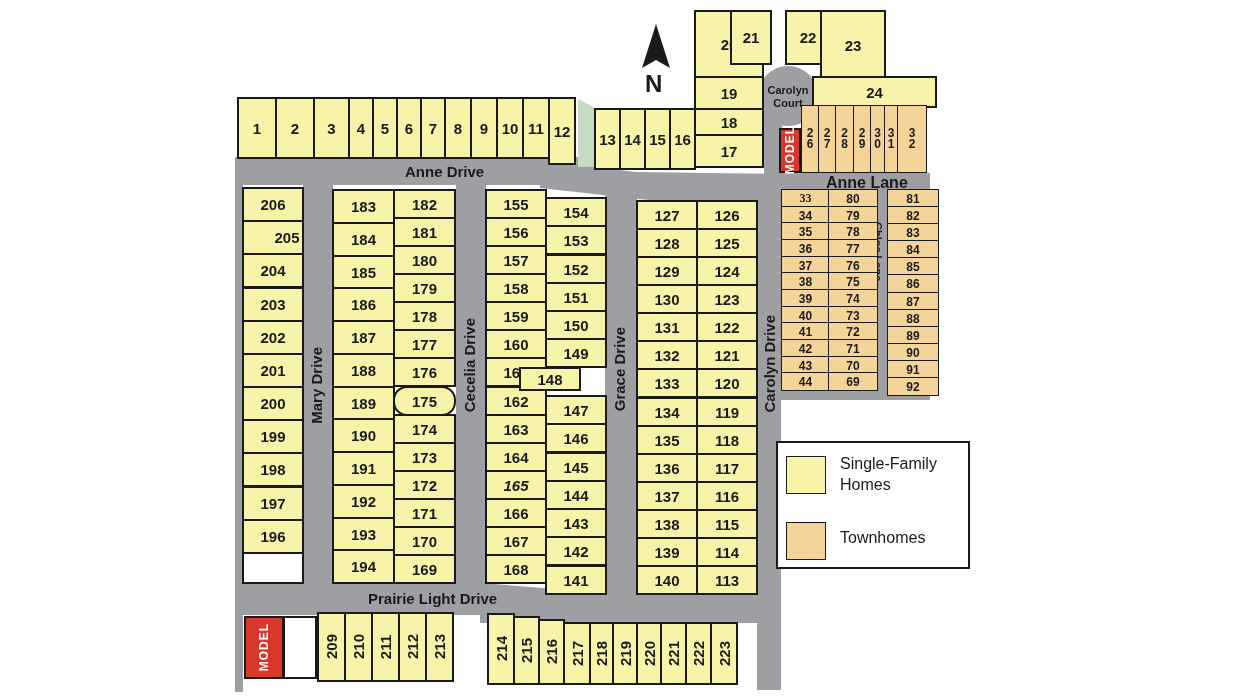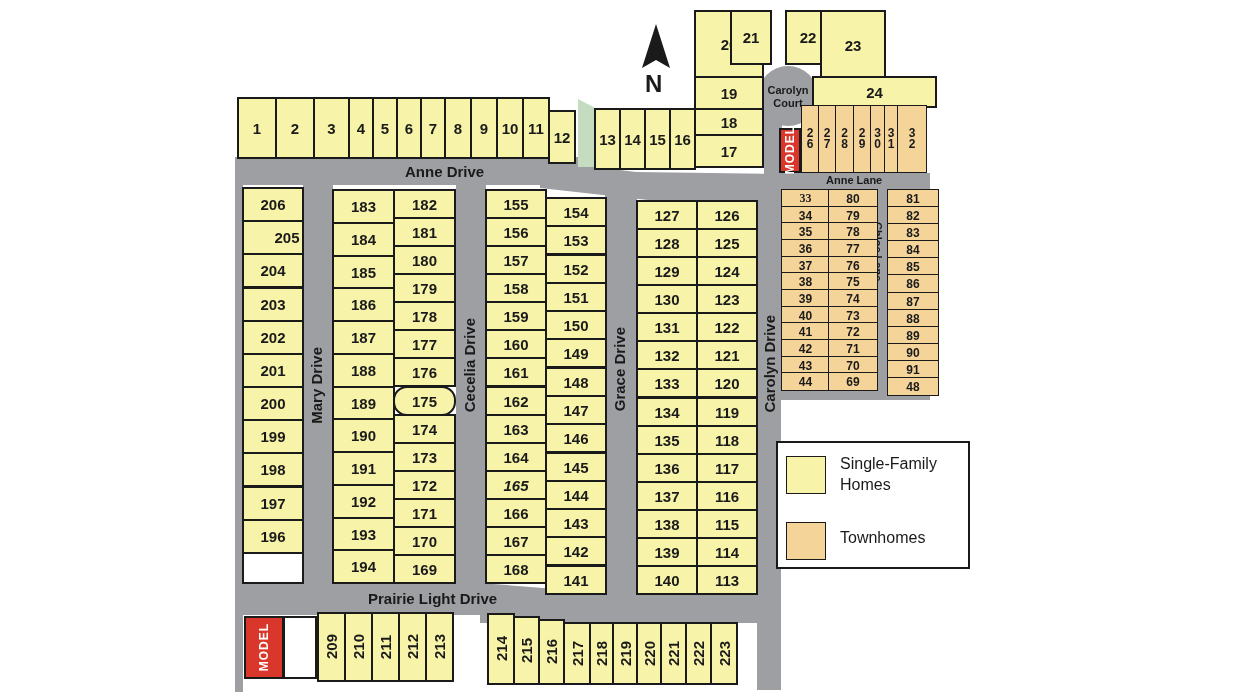"12" div.lot { height: 54px -> 68px; top: 110px -> 97px }
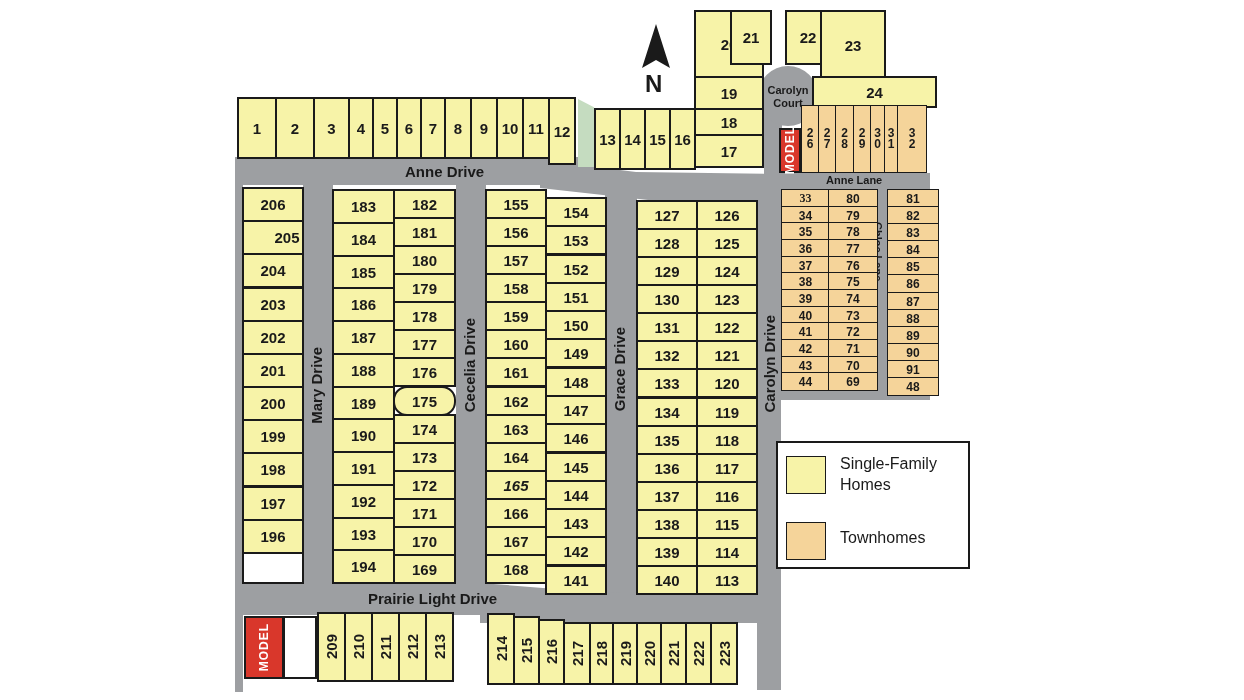"Anne Lane" div.street { font-size: 11px -> 16px }
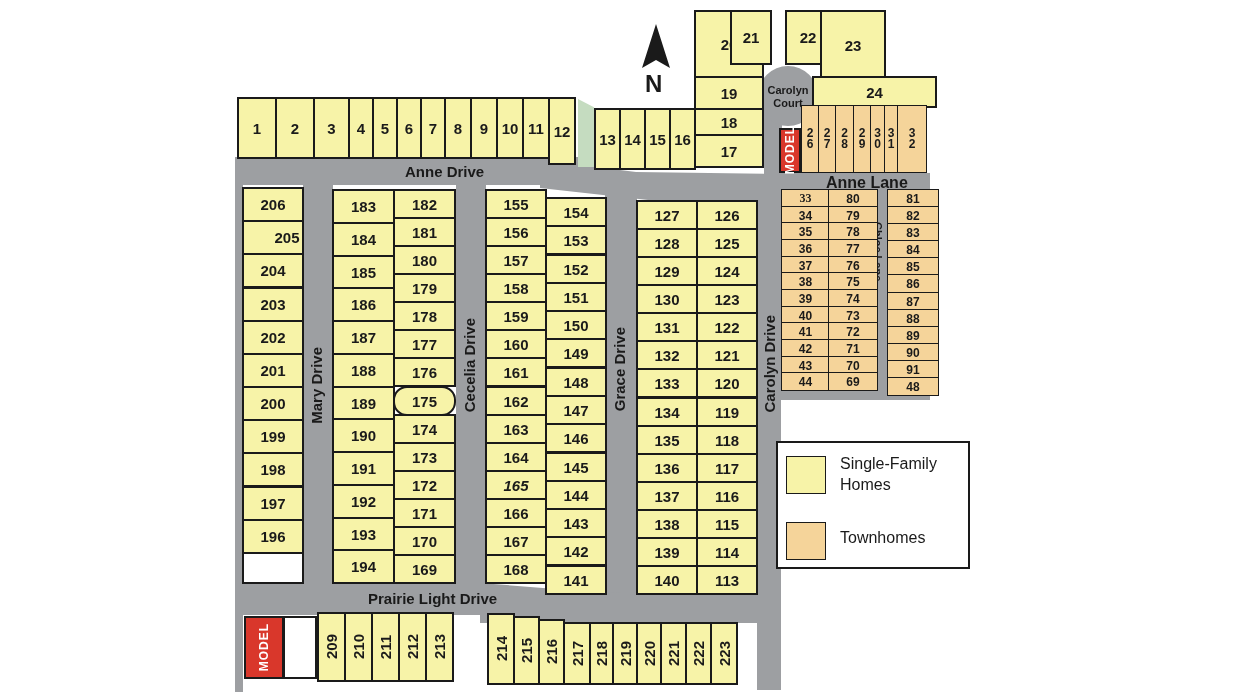"148" div.lot { height: 30px -> 24px; left: 545px -> 519px }
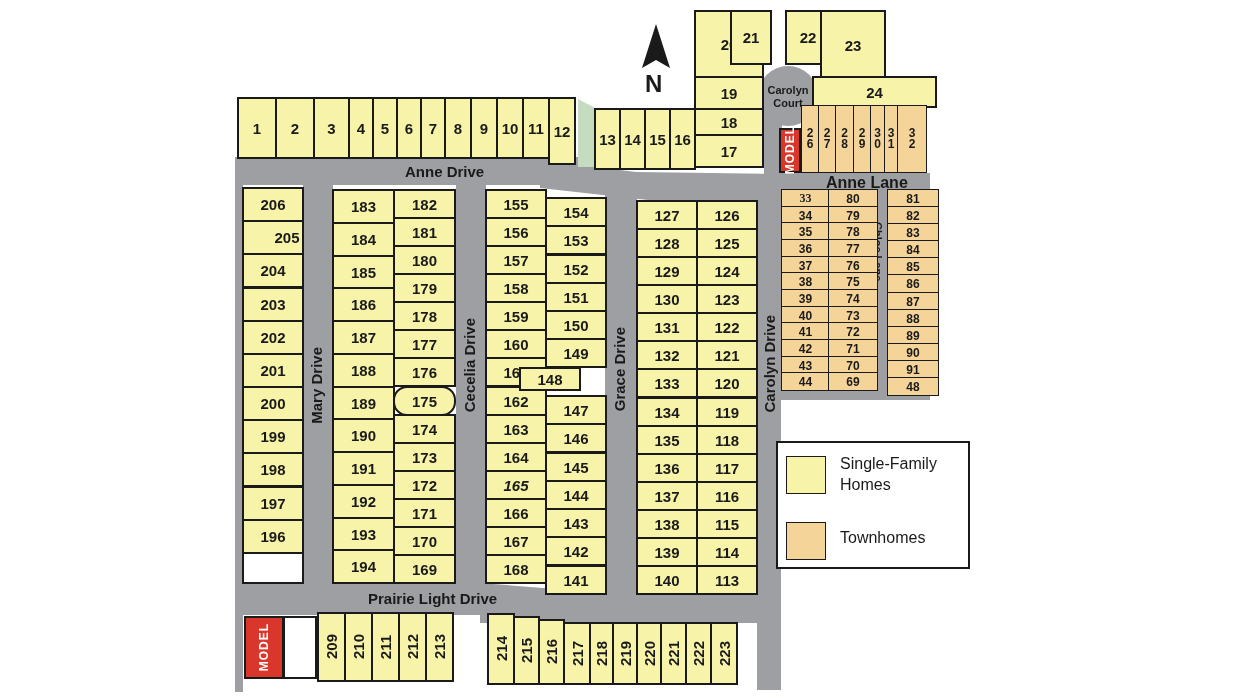"48" div.lot { text: 48 -> 92 }
